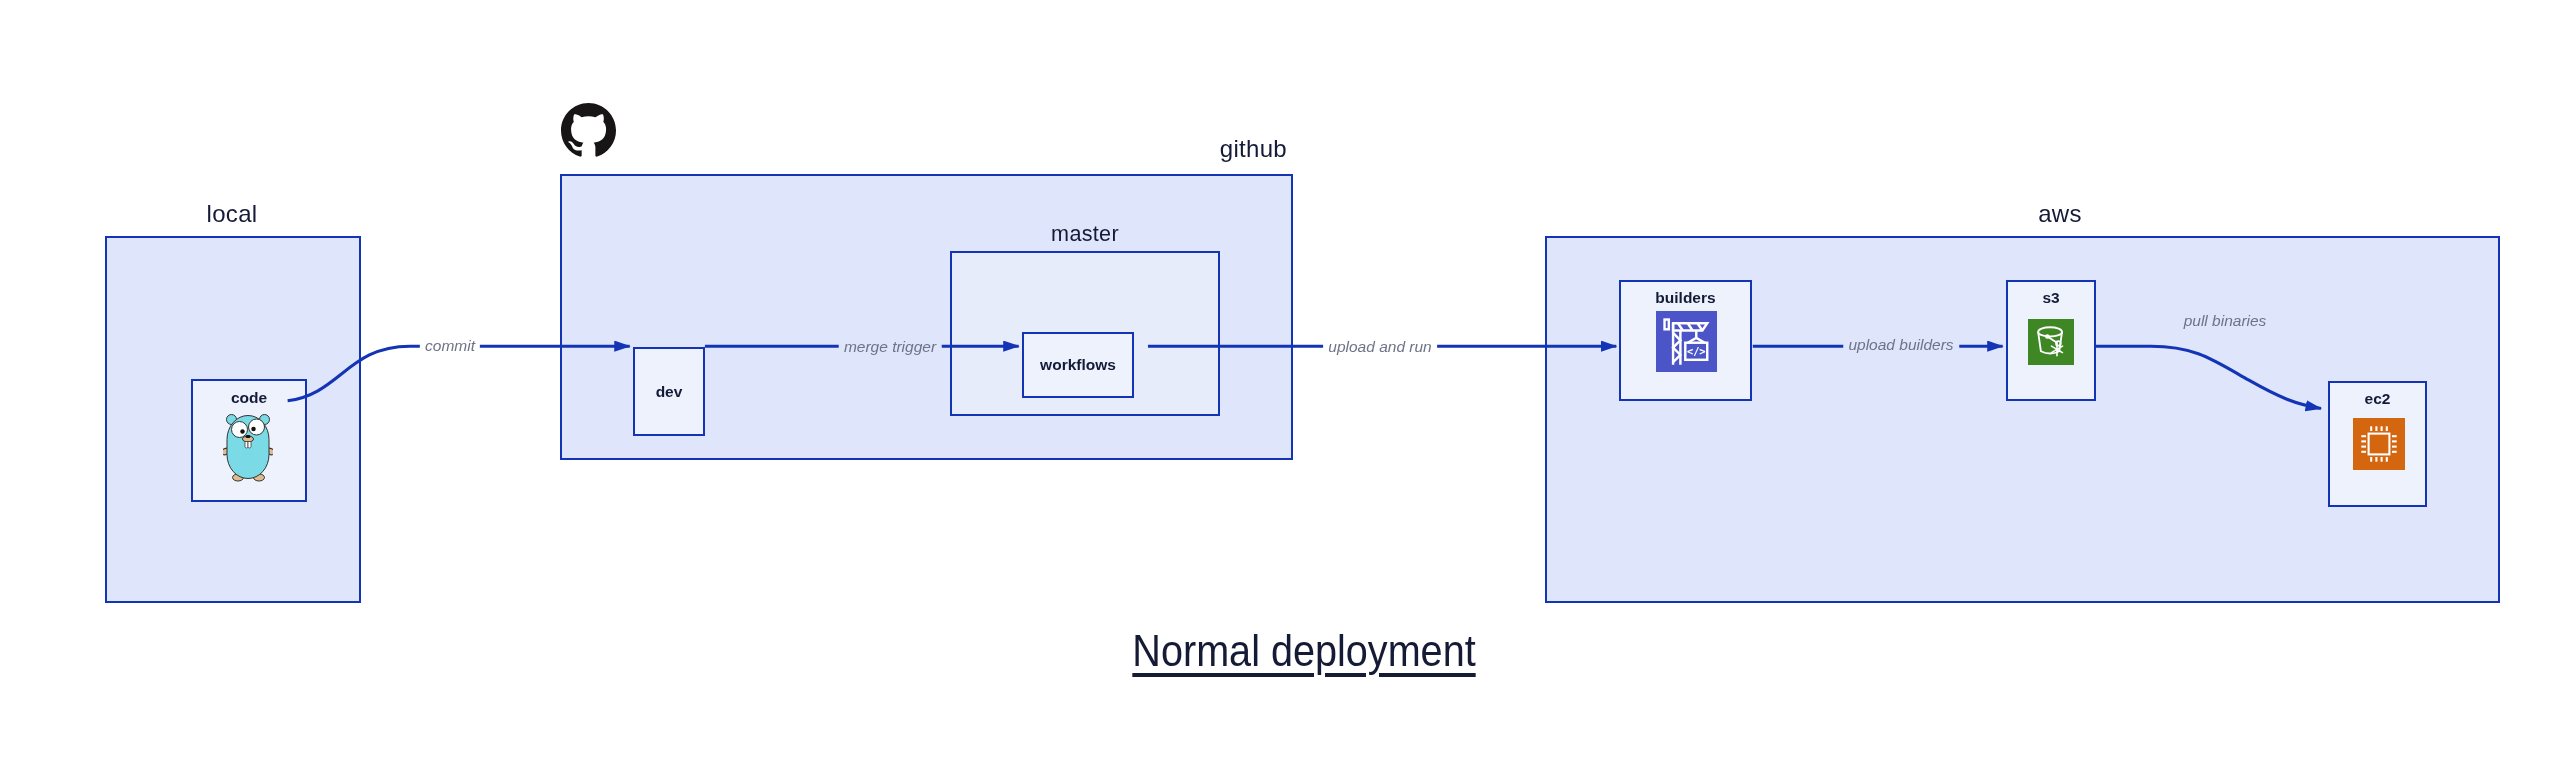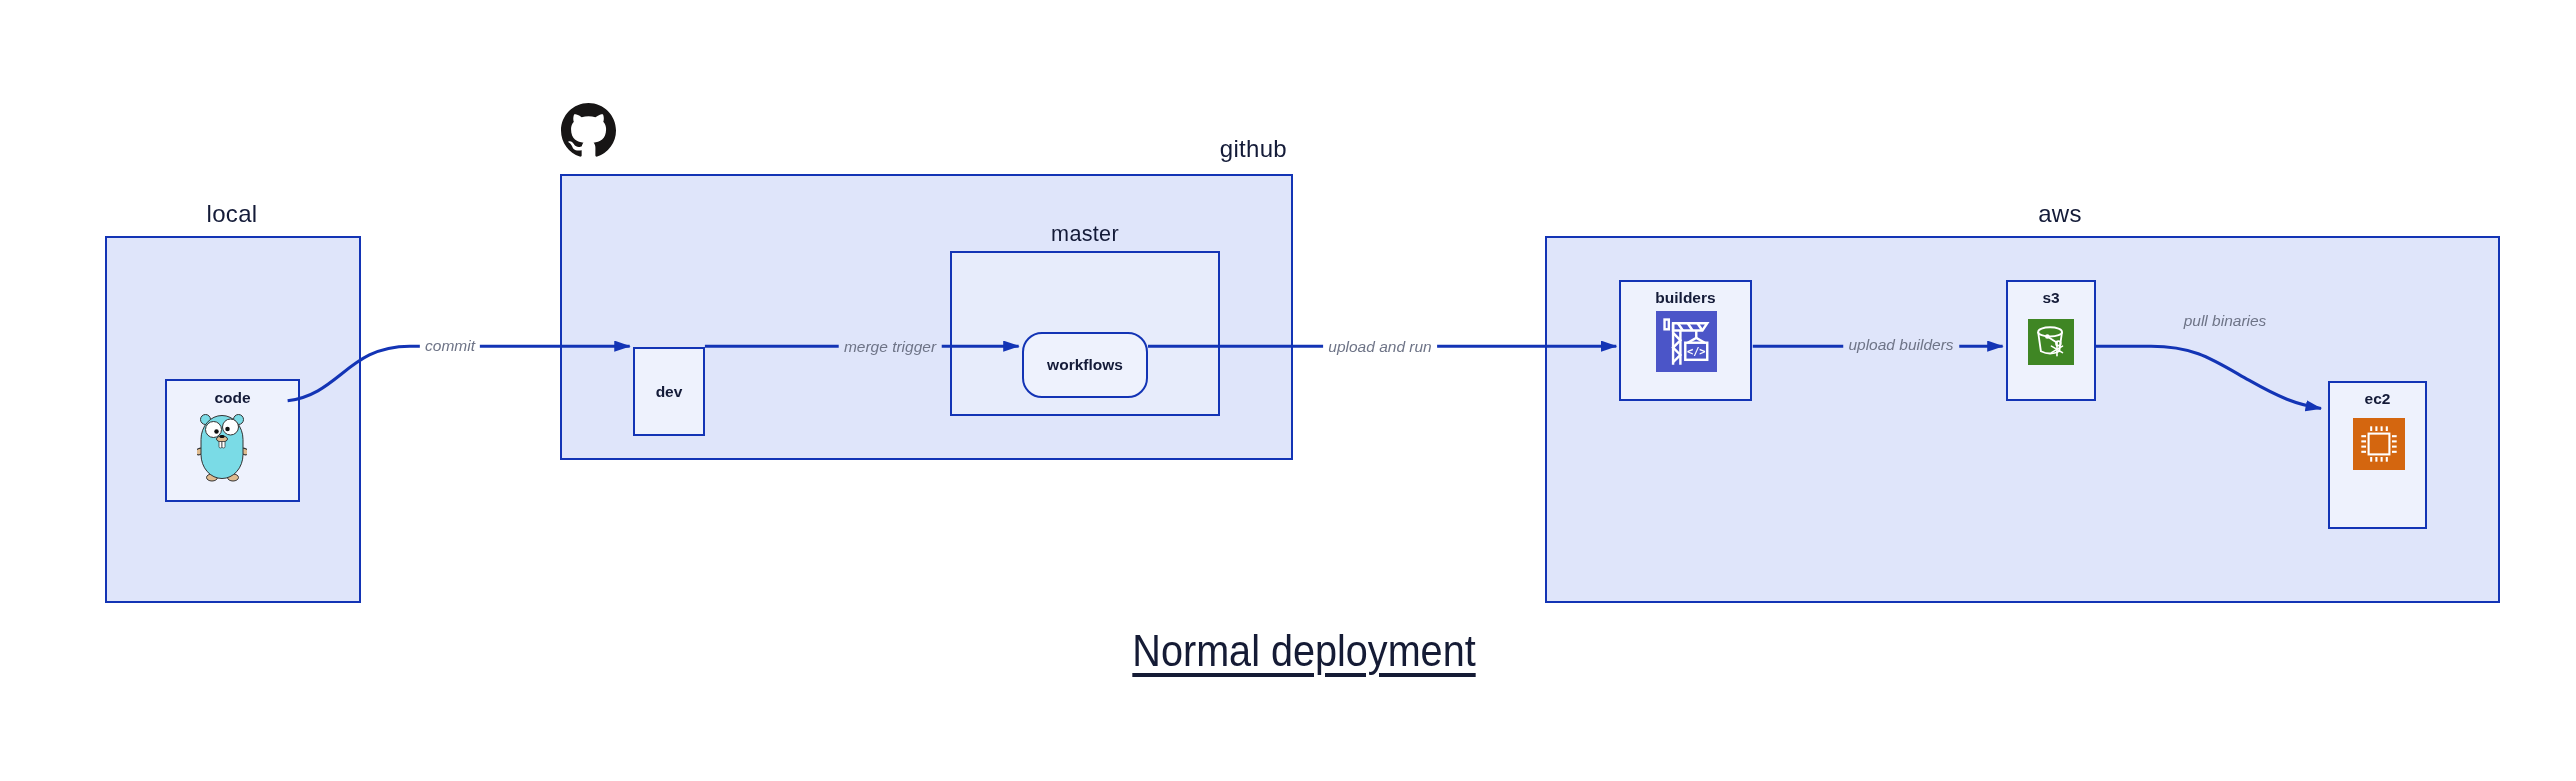"workflows" div.node { border-radius: 20px -> none; width: 126px -> 112px }
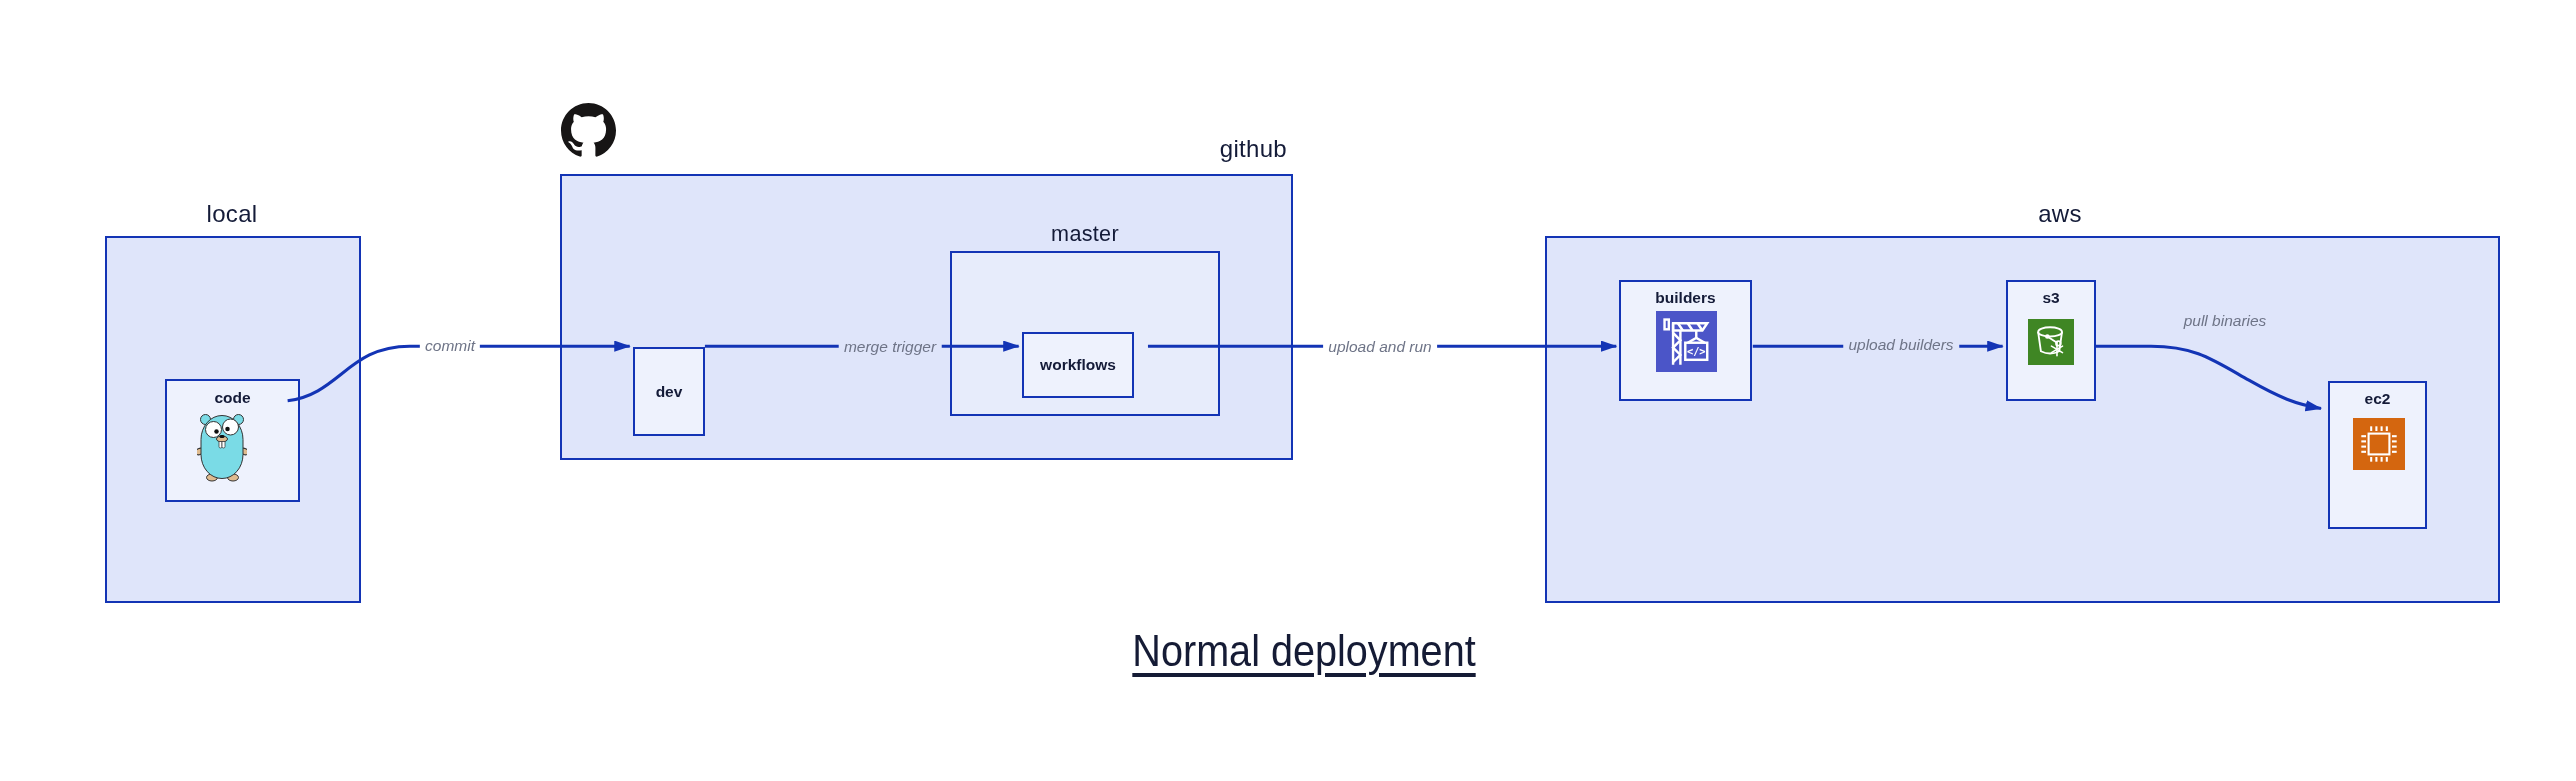"code" div.node { left: 165px -> 191px; width: 135px -> 116px }
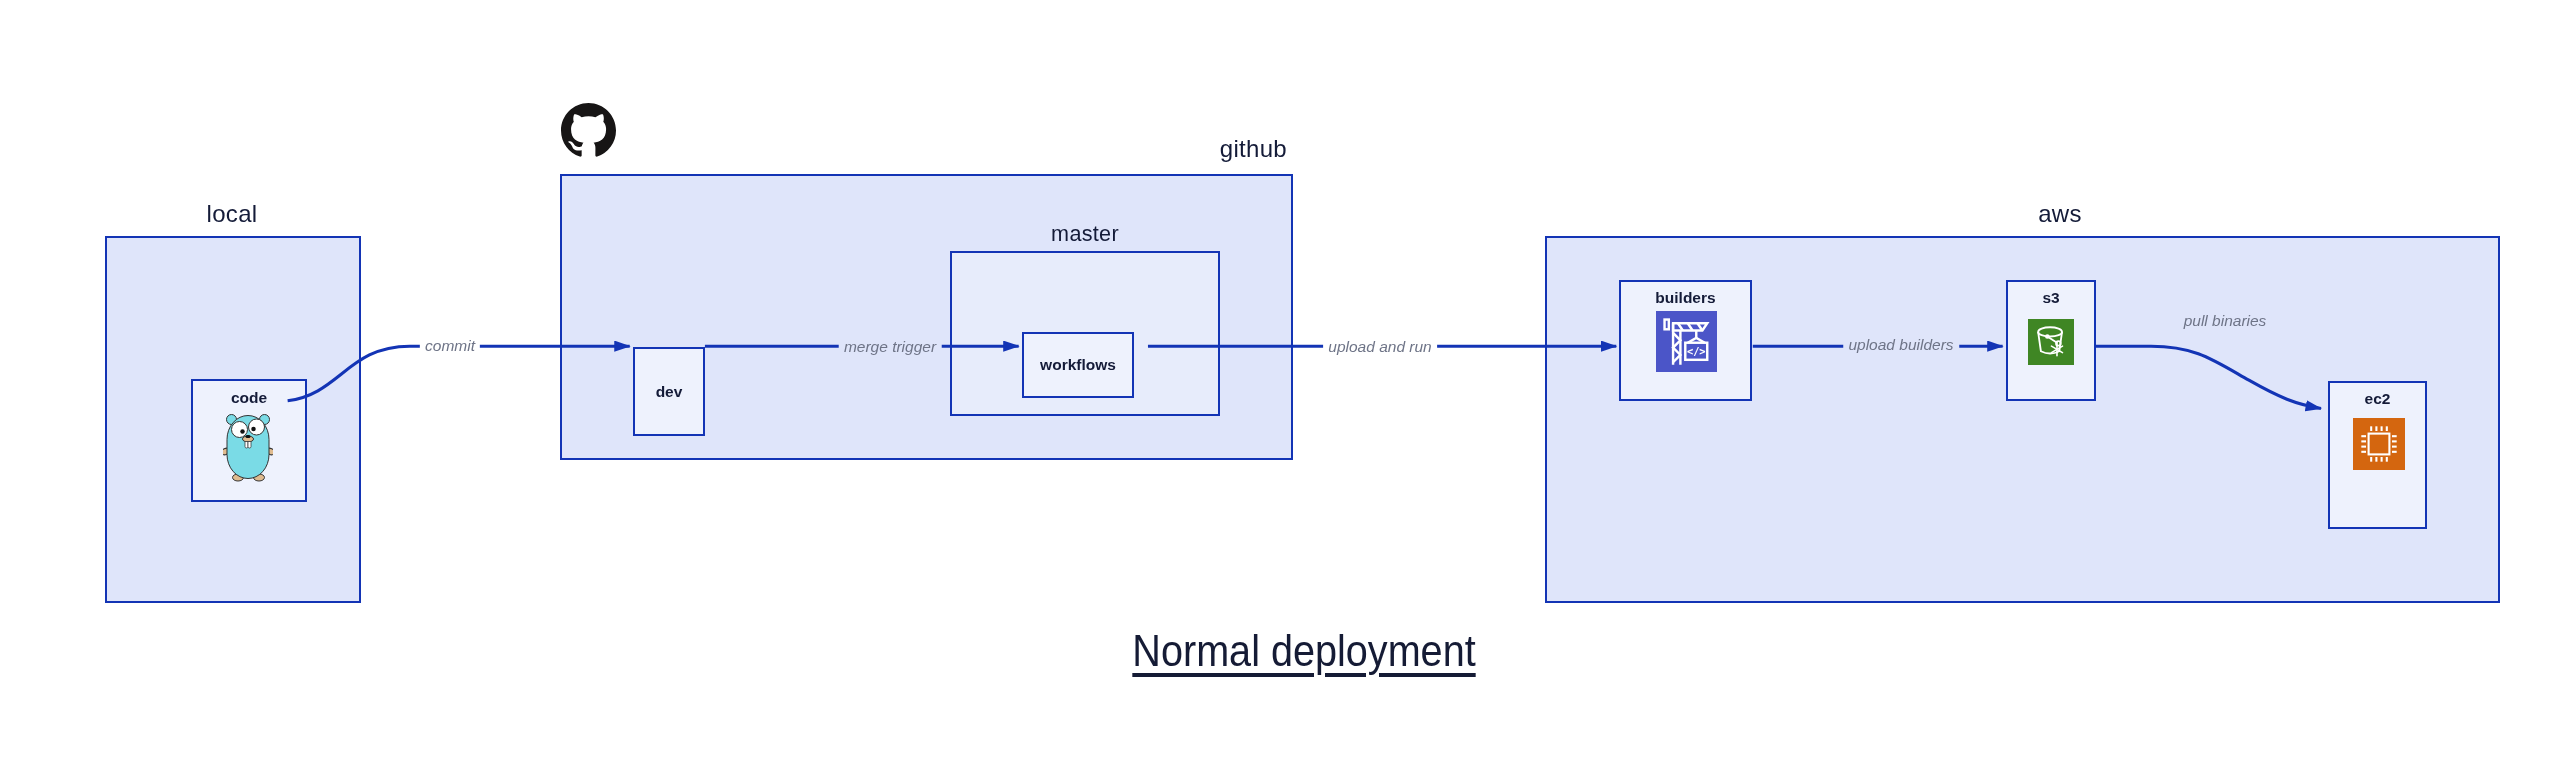"ec2" div.node { height: 148px -> 126px }
